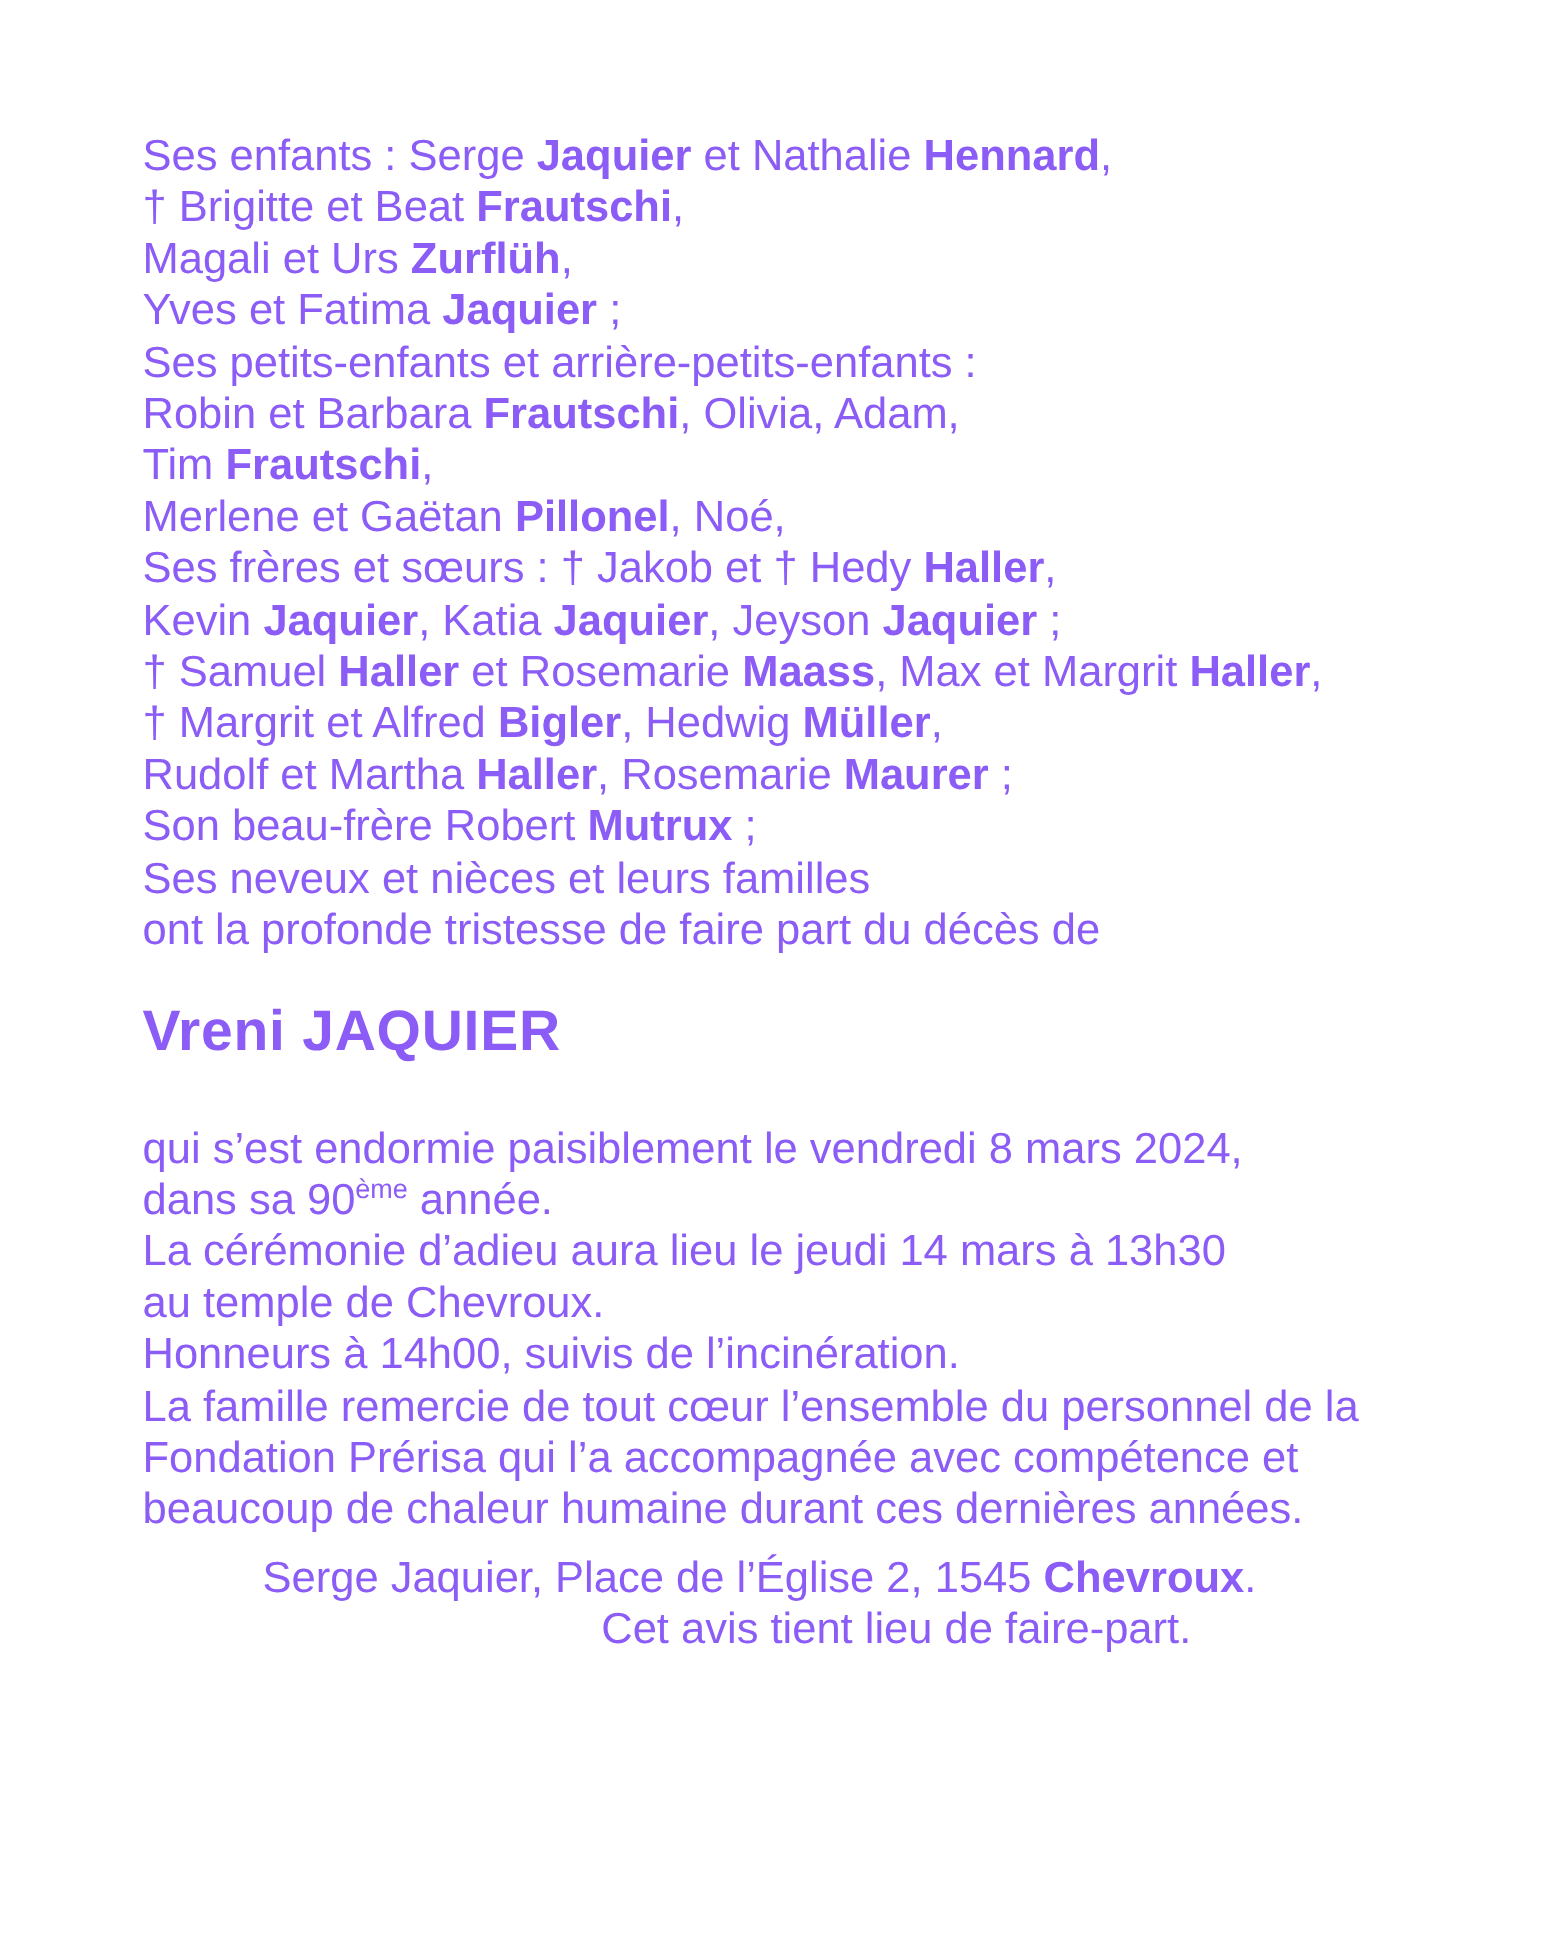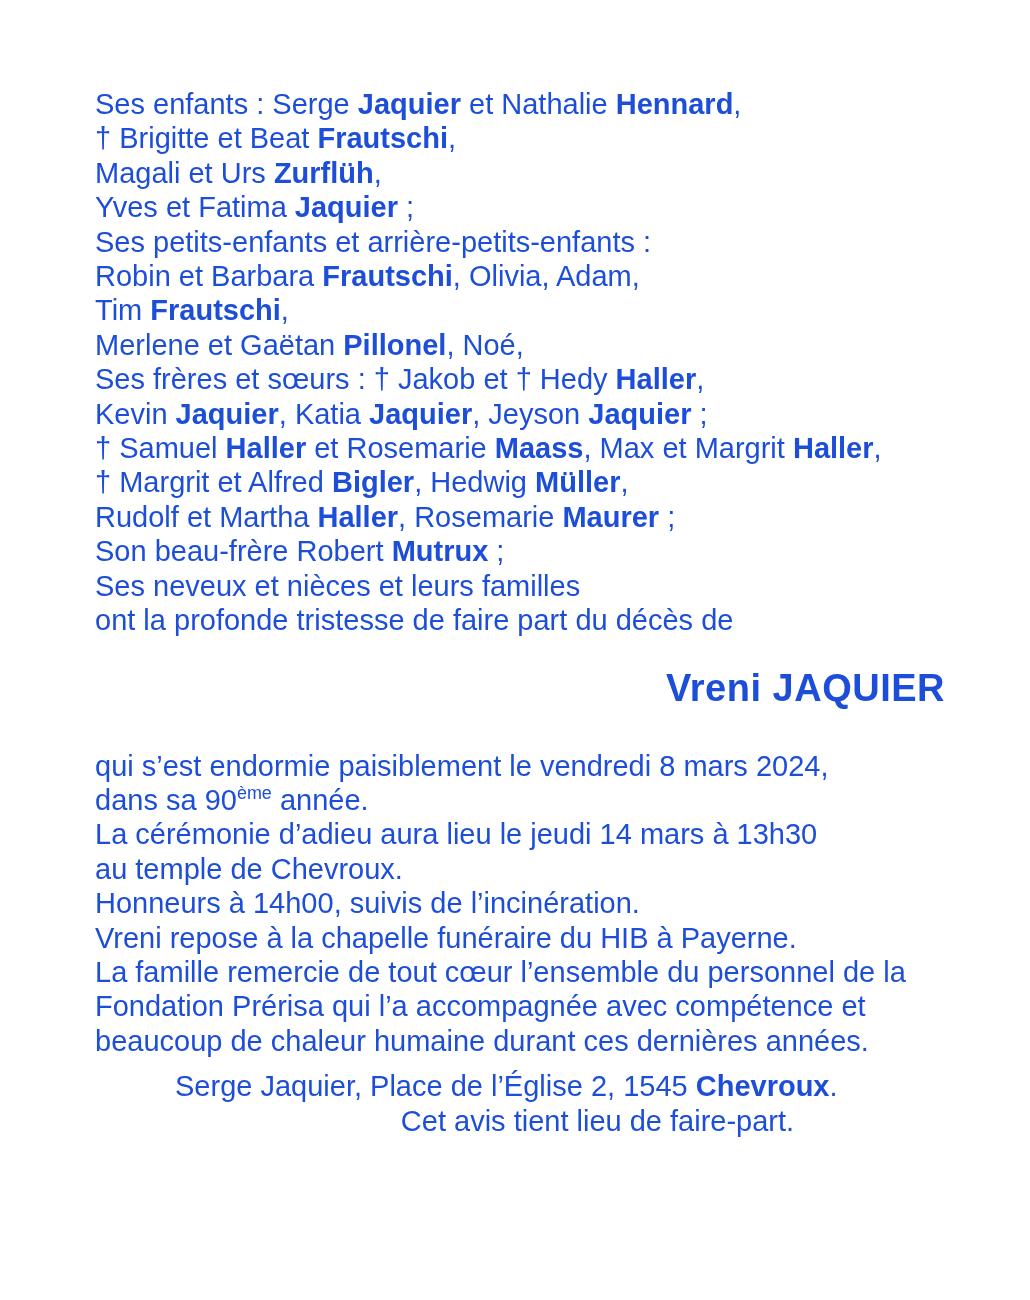"Ses enfants : Serge Jaquier" div.page { color: #1d4ed8 -> #8b5cf6 }
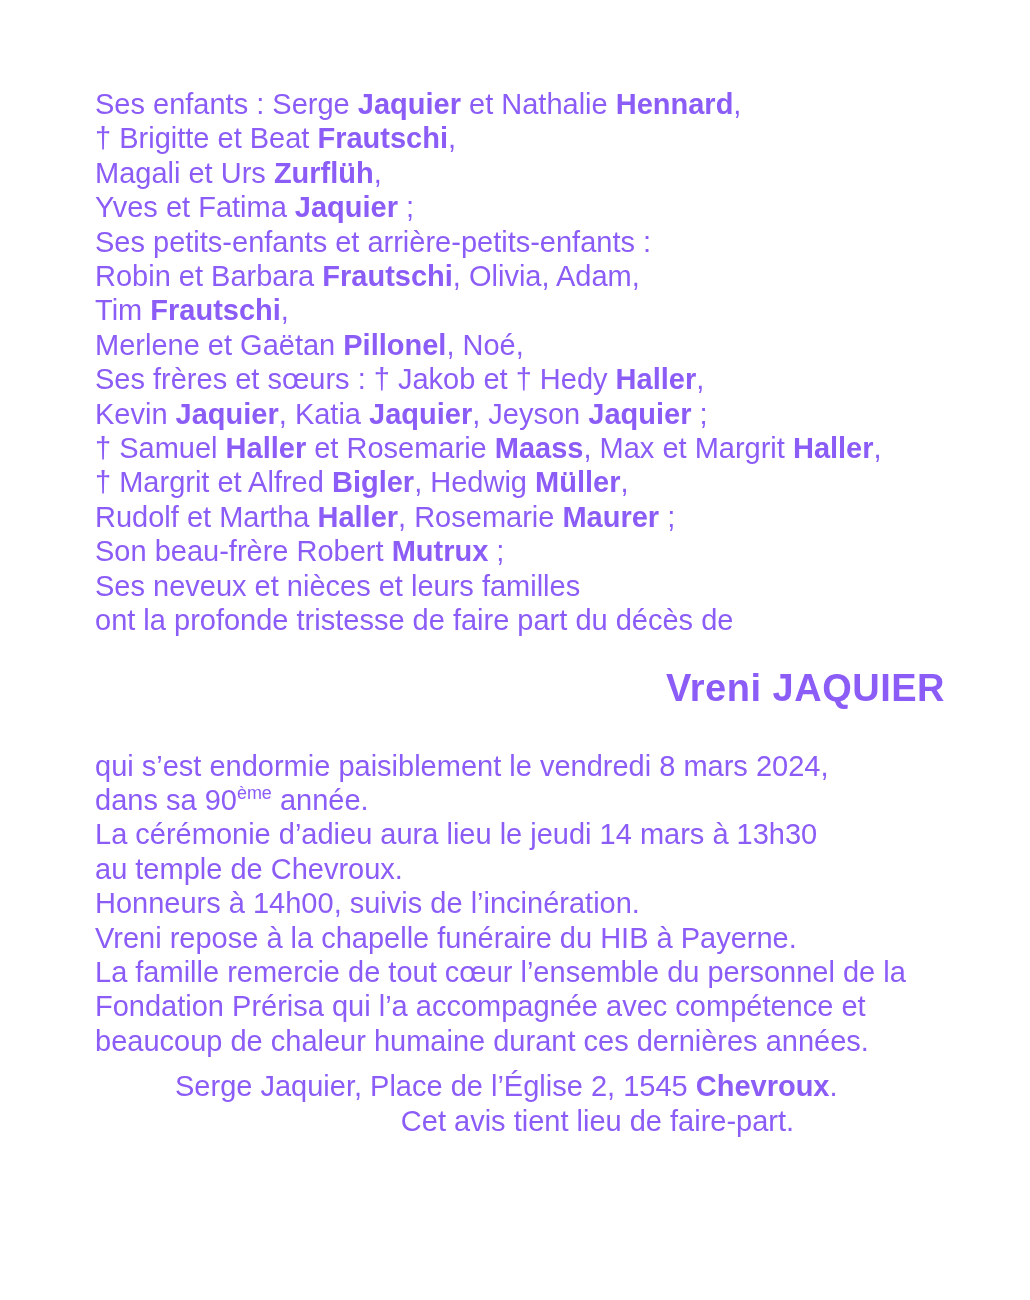"Vreni JAQUIER" .title { text-align: right -> left }
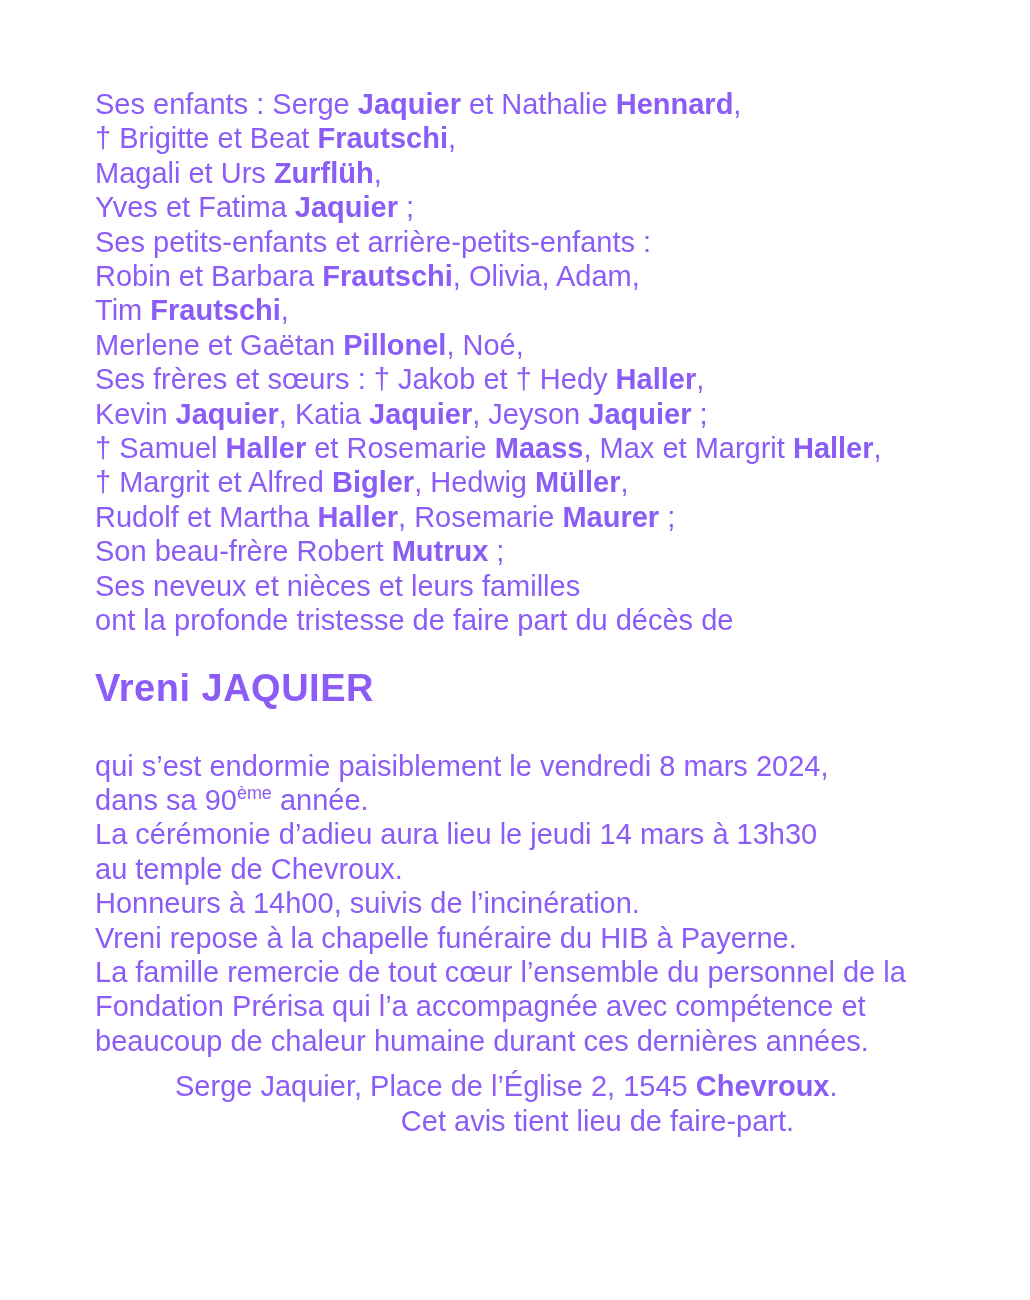"Vreni repose à la chapelle" div.line { html: <div><span>Vreni repose à la chapelle funéraire du HIB à Payerne.</span></div> -> none }
